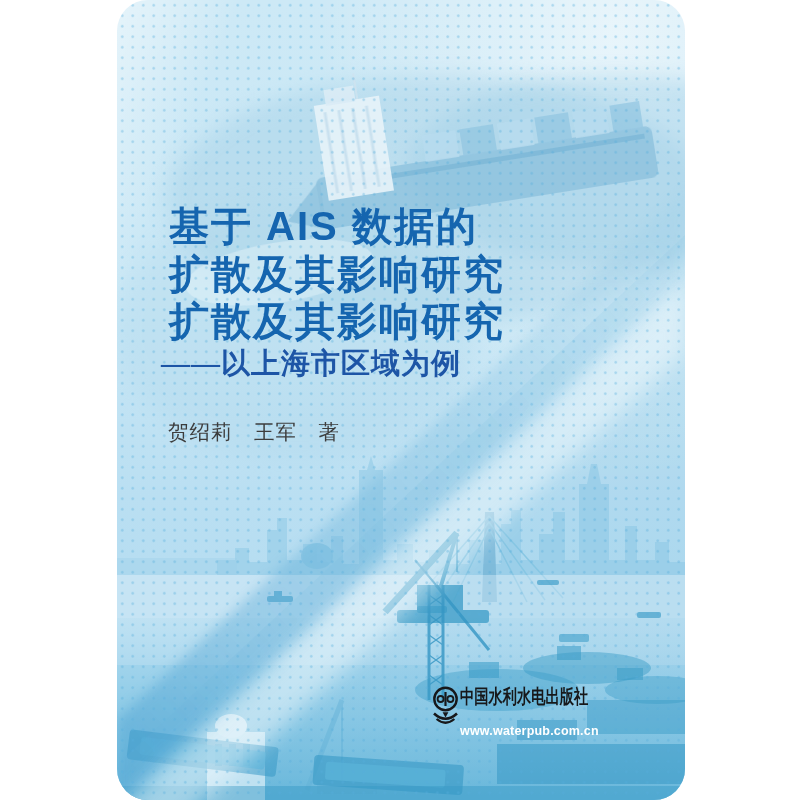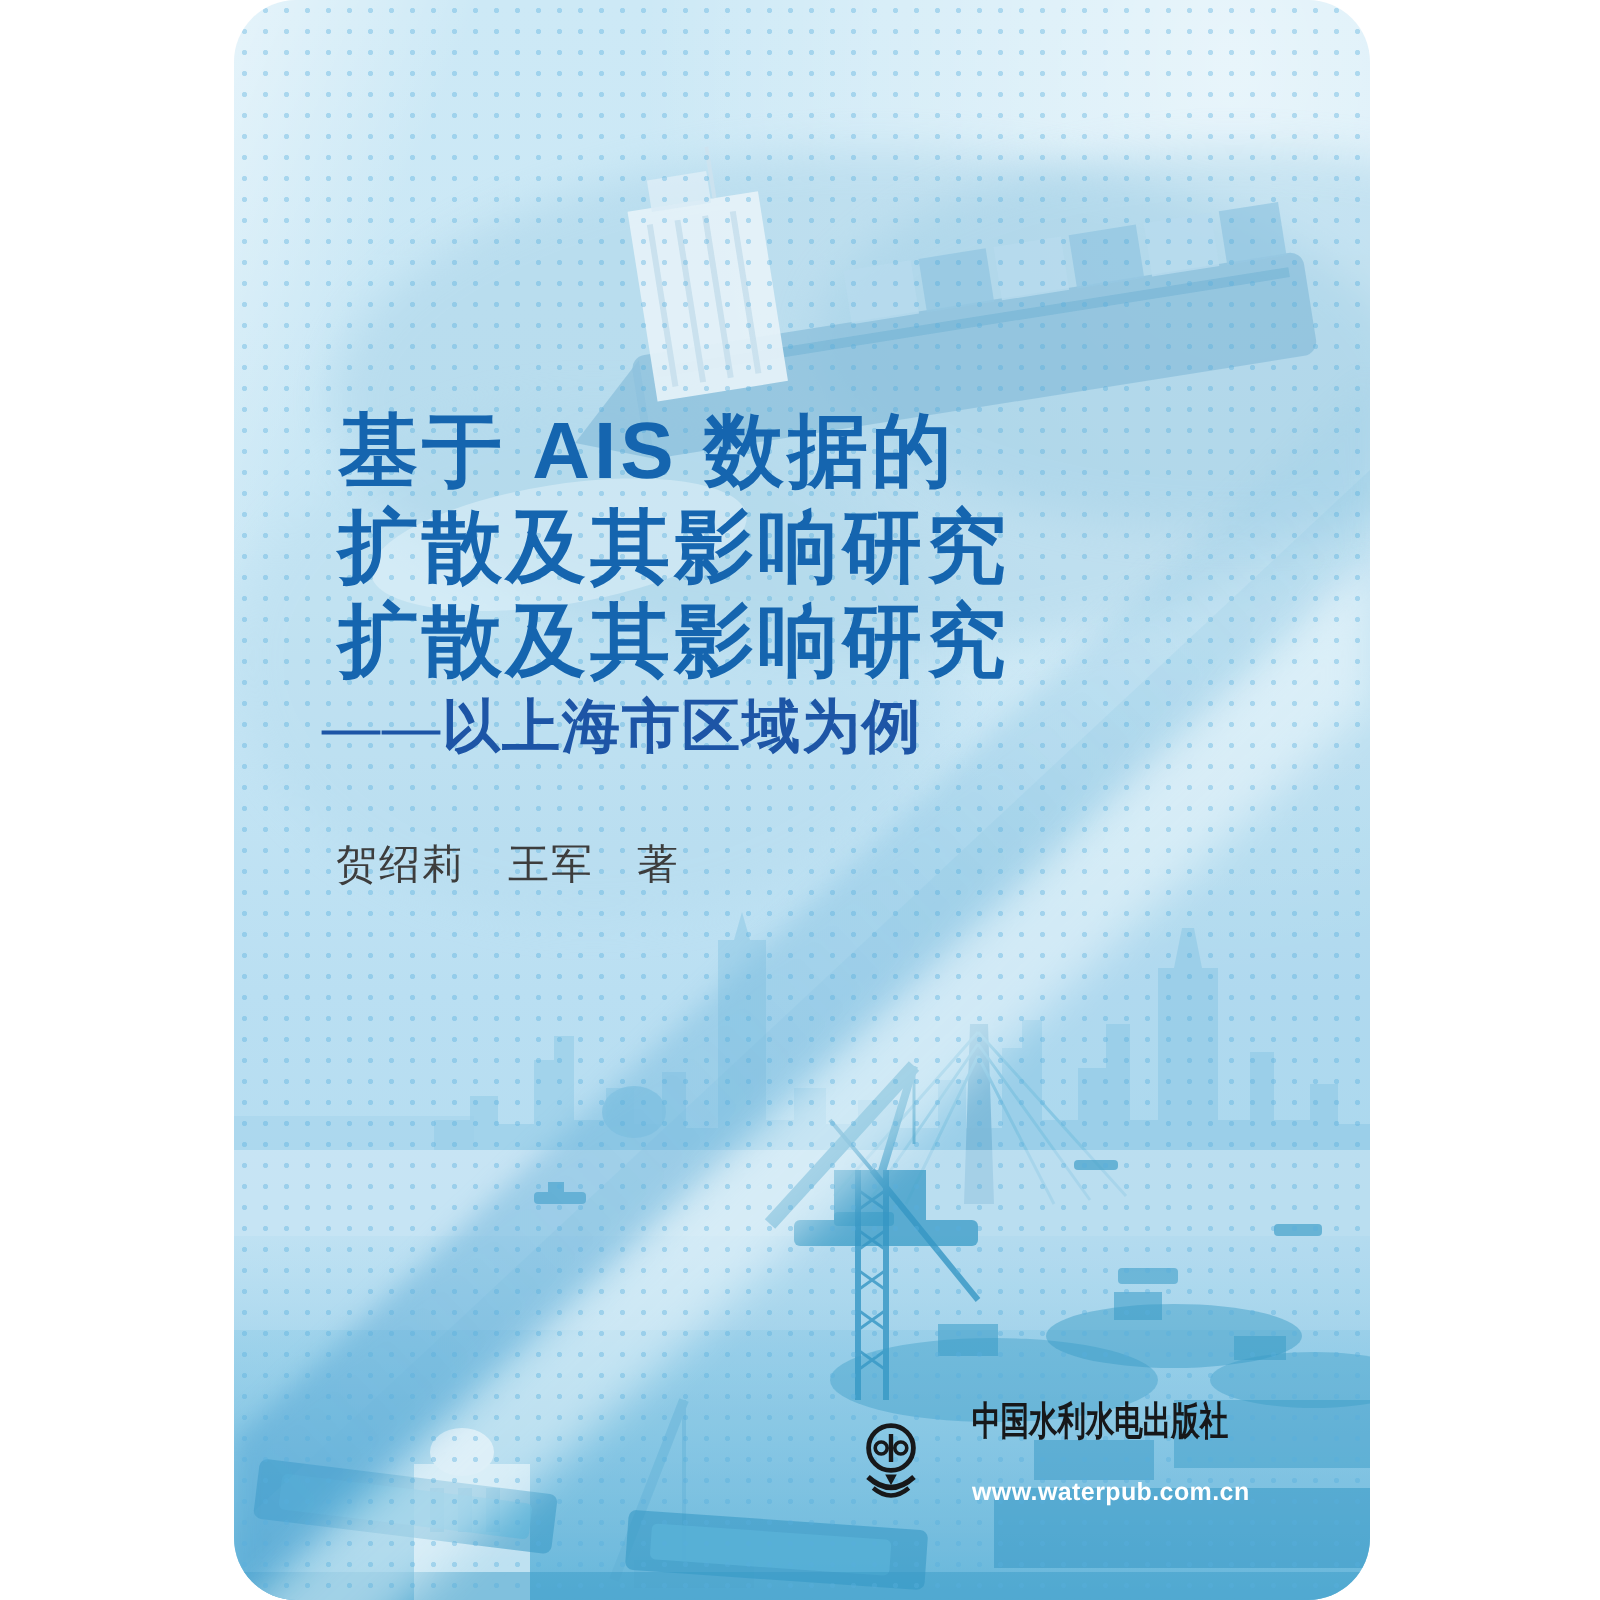"中国水利水电出版社" .publisher { align-items: flex-end -> flex-start; gap: 26px -> 0; top: 701px -> 686px }
